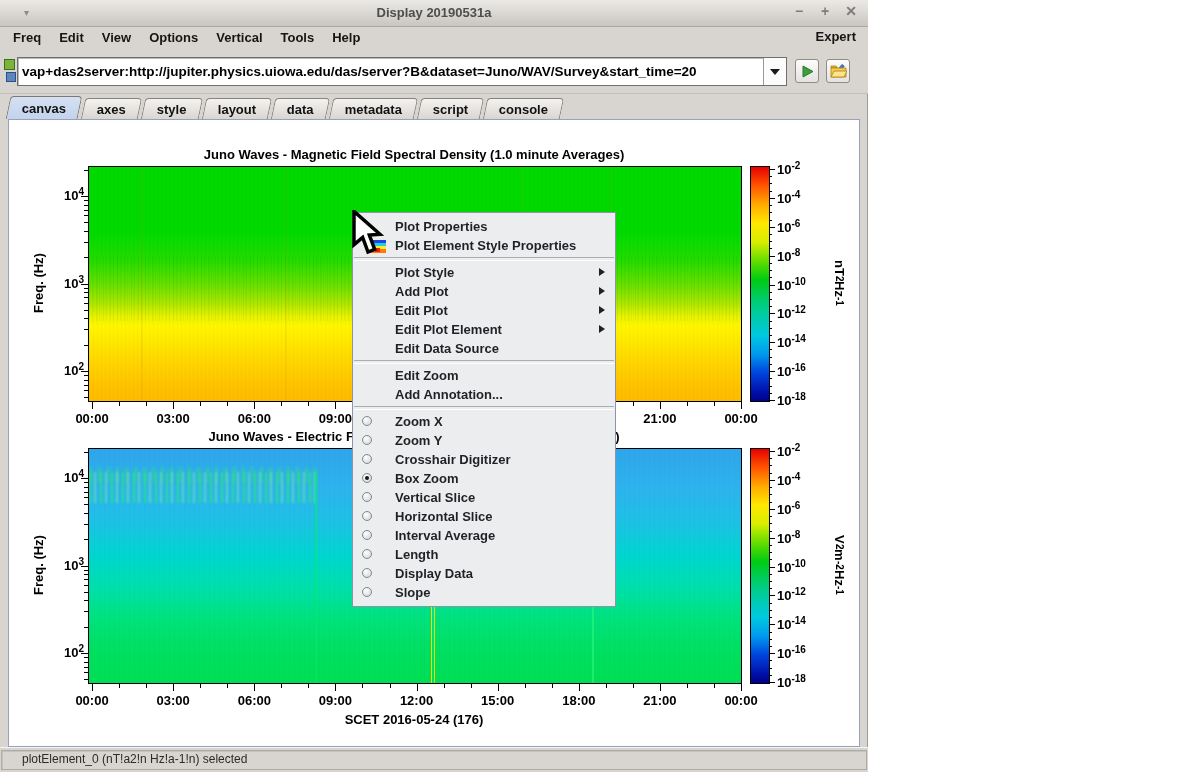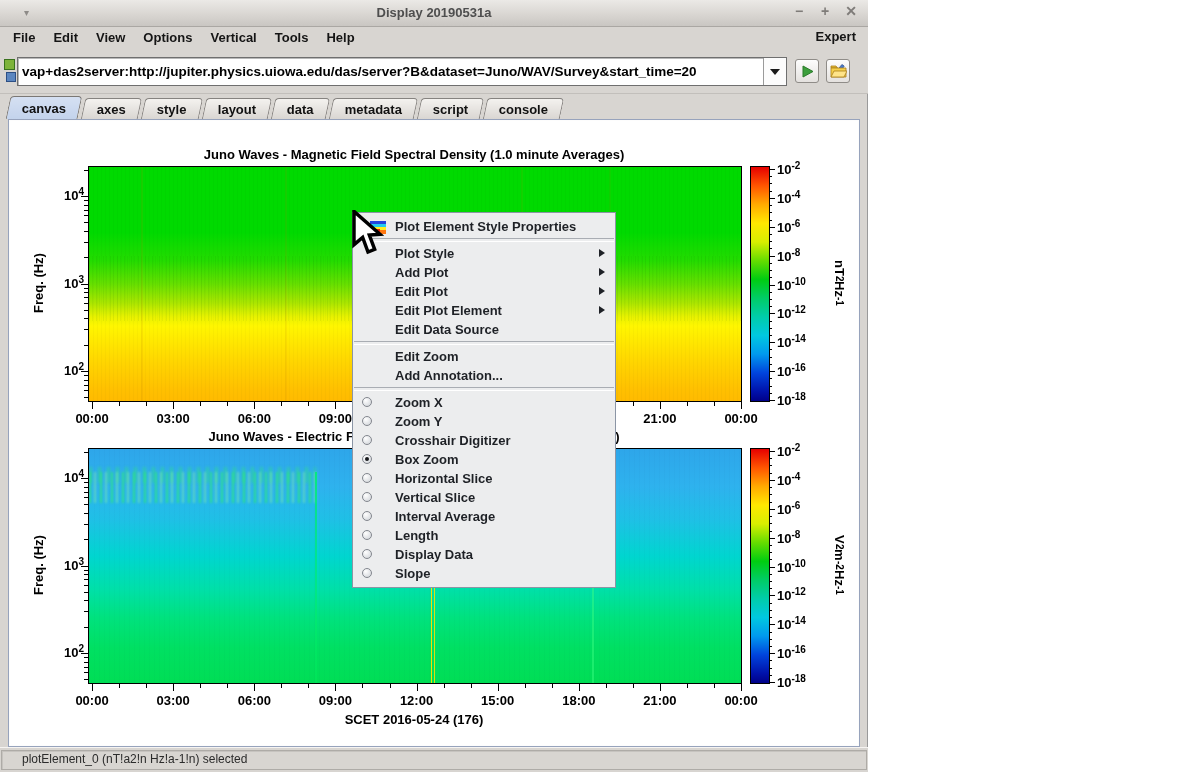"File" div.menu-item { text: File -> Freq }
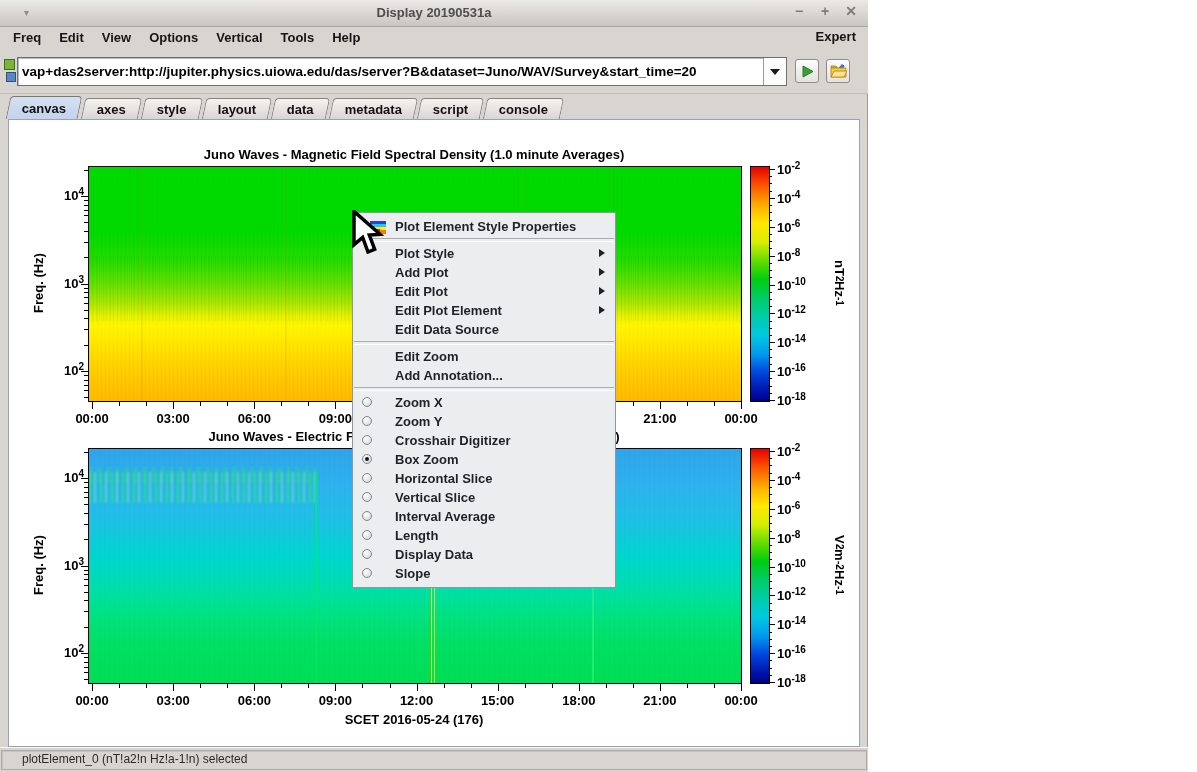"Plot Properties" div.cmi { html: none -> <div>Plot Properties</div> }
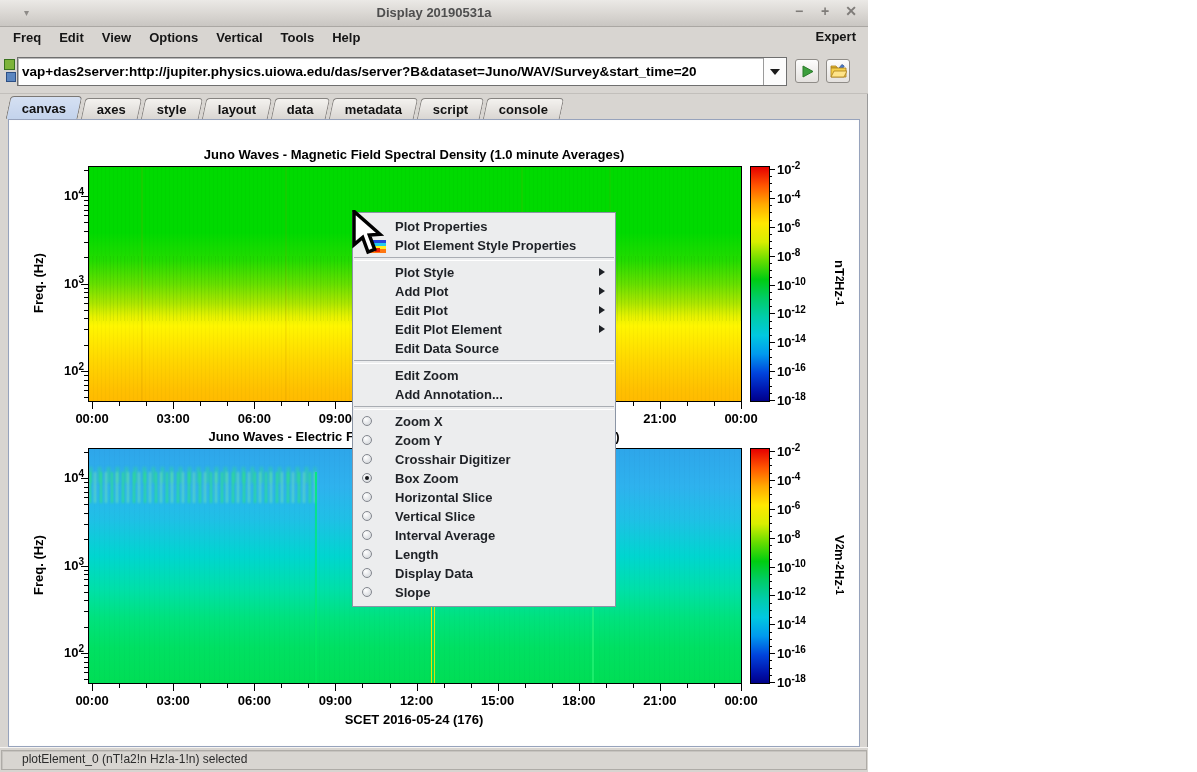"Horizontal Slice" div.cmi { order: before "Vertical Slice" -> after "Vertical Slice" }
